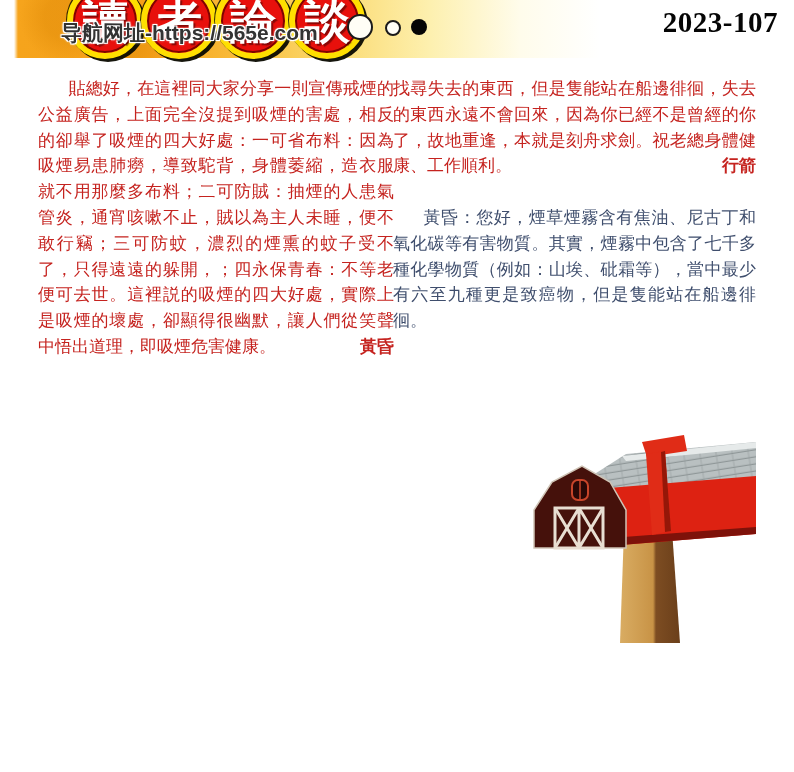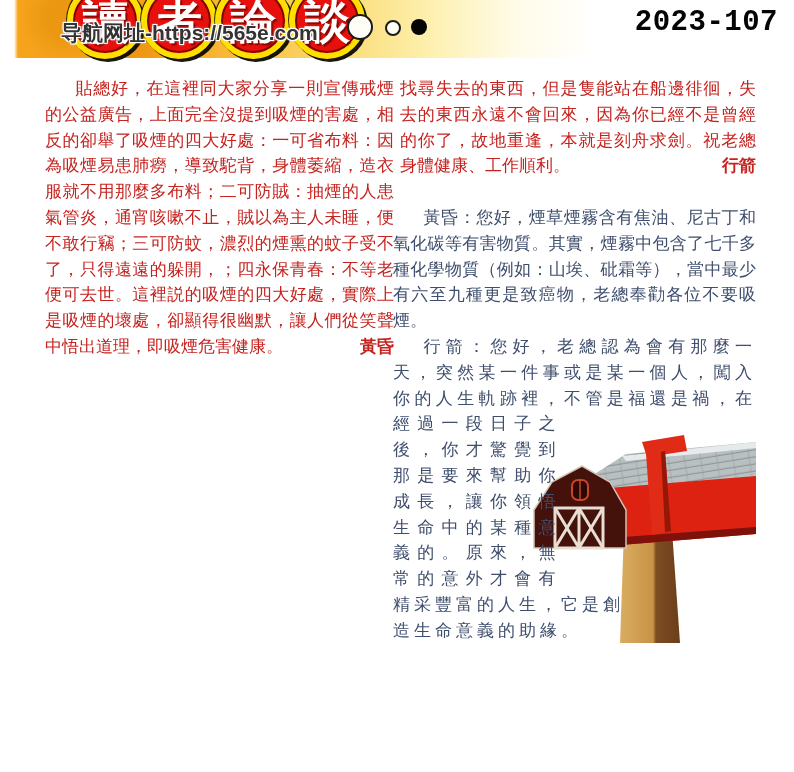"2023-107" .issue { font-family: Liberation Mono, monospace -> Liberation Serif, serif }
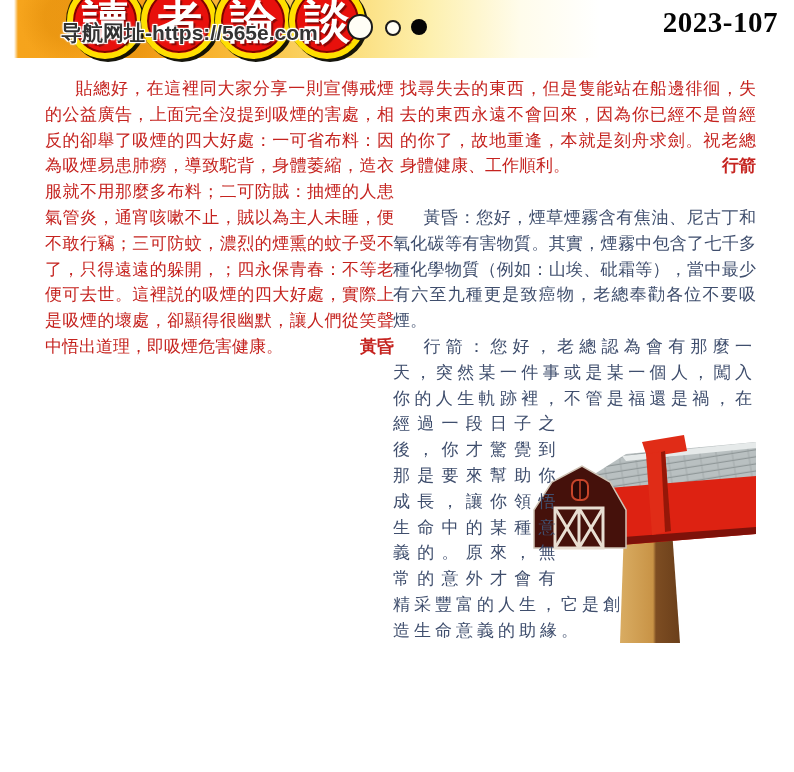"貼總好，在這裡同大家分享一則宣傳戒煙的公益廣告，上面完全沒提到吸煙的害處，相反的" .red { margin-left: 7px -> none }
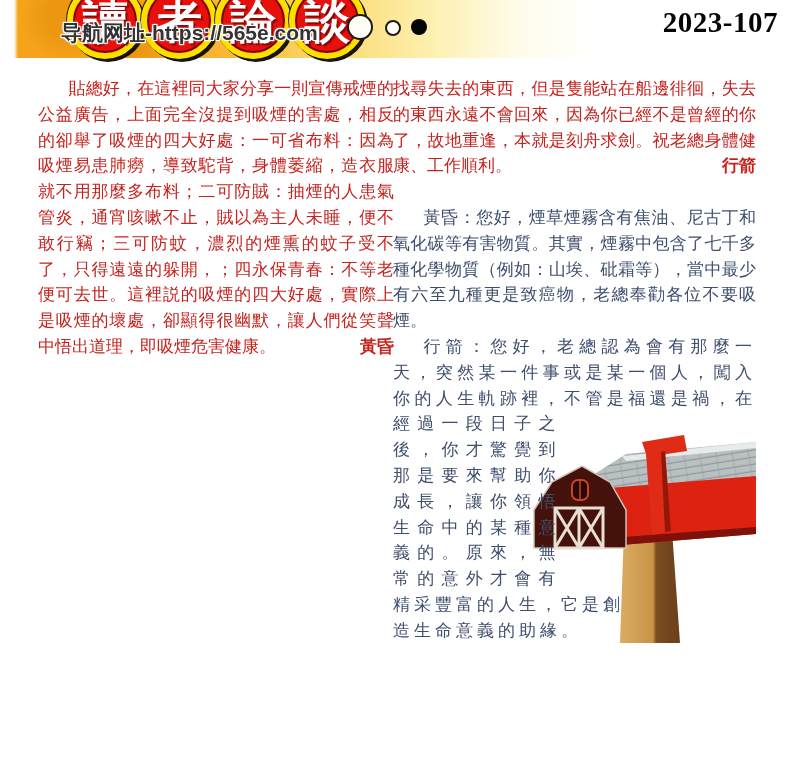"黃昏：您好，煙草煙霧含有焦油、尼古丁和氧化碳等有害物質。其實，煙霧中包含了七千多" span { text: 老總奉勸各位不要吸煙 -> 但是隻能站在船邊徘徊 }
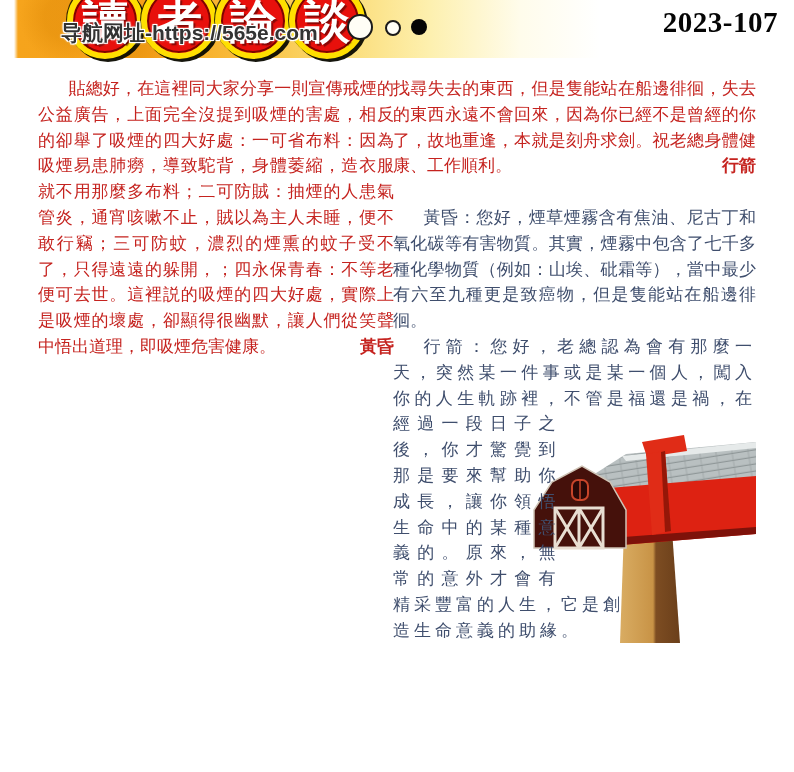"行箭：您好，老總認為會有那麼一天，突然某一件事或是某一個人，闖入你的人生軌跡裡，" p.para { html: <p><span>行箭：您好，老總認為會有那麼一天，突然某一件事或是某一個人，闖入你的人生軌跡裡，不管是福還是禍，在經過一段日子之後，你才驚覺到那是要來幫助你成長，讓你領悟生命中的某種意義的。原來，無常的意外才會有精采豐富的人生，它是創造生命意義的助緣。</span></p> -> none }
